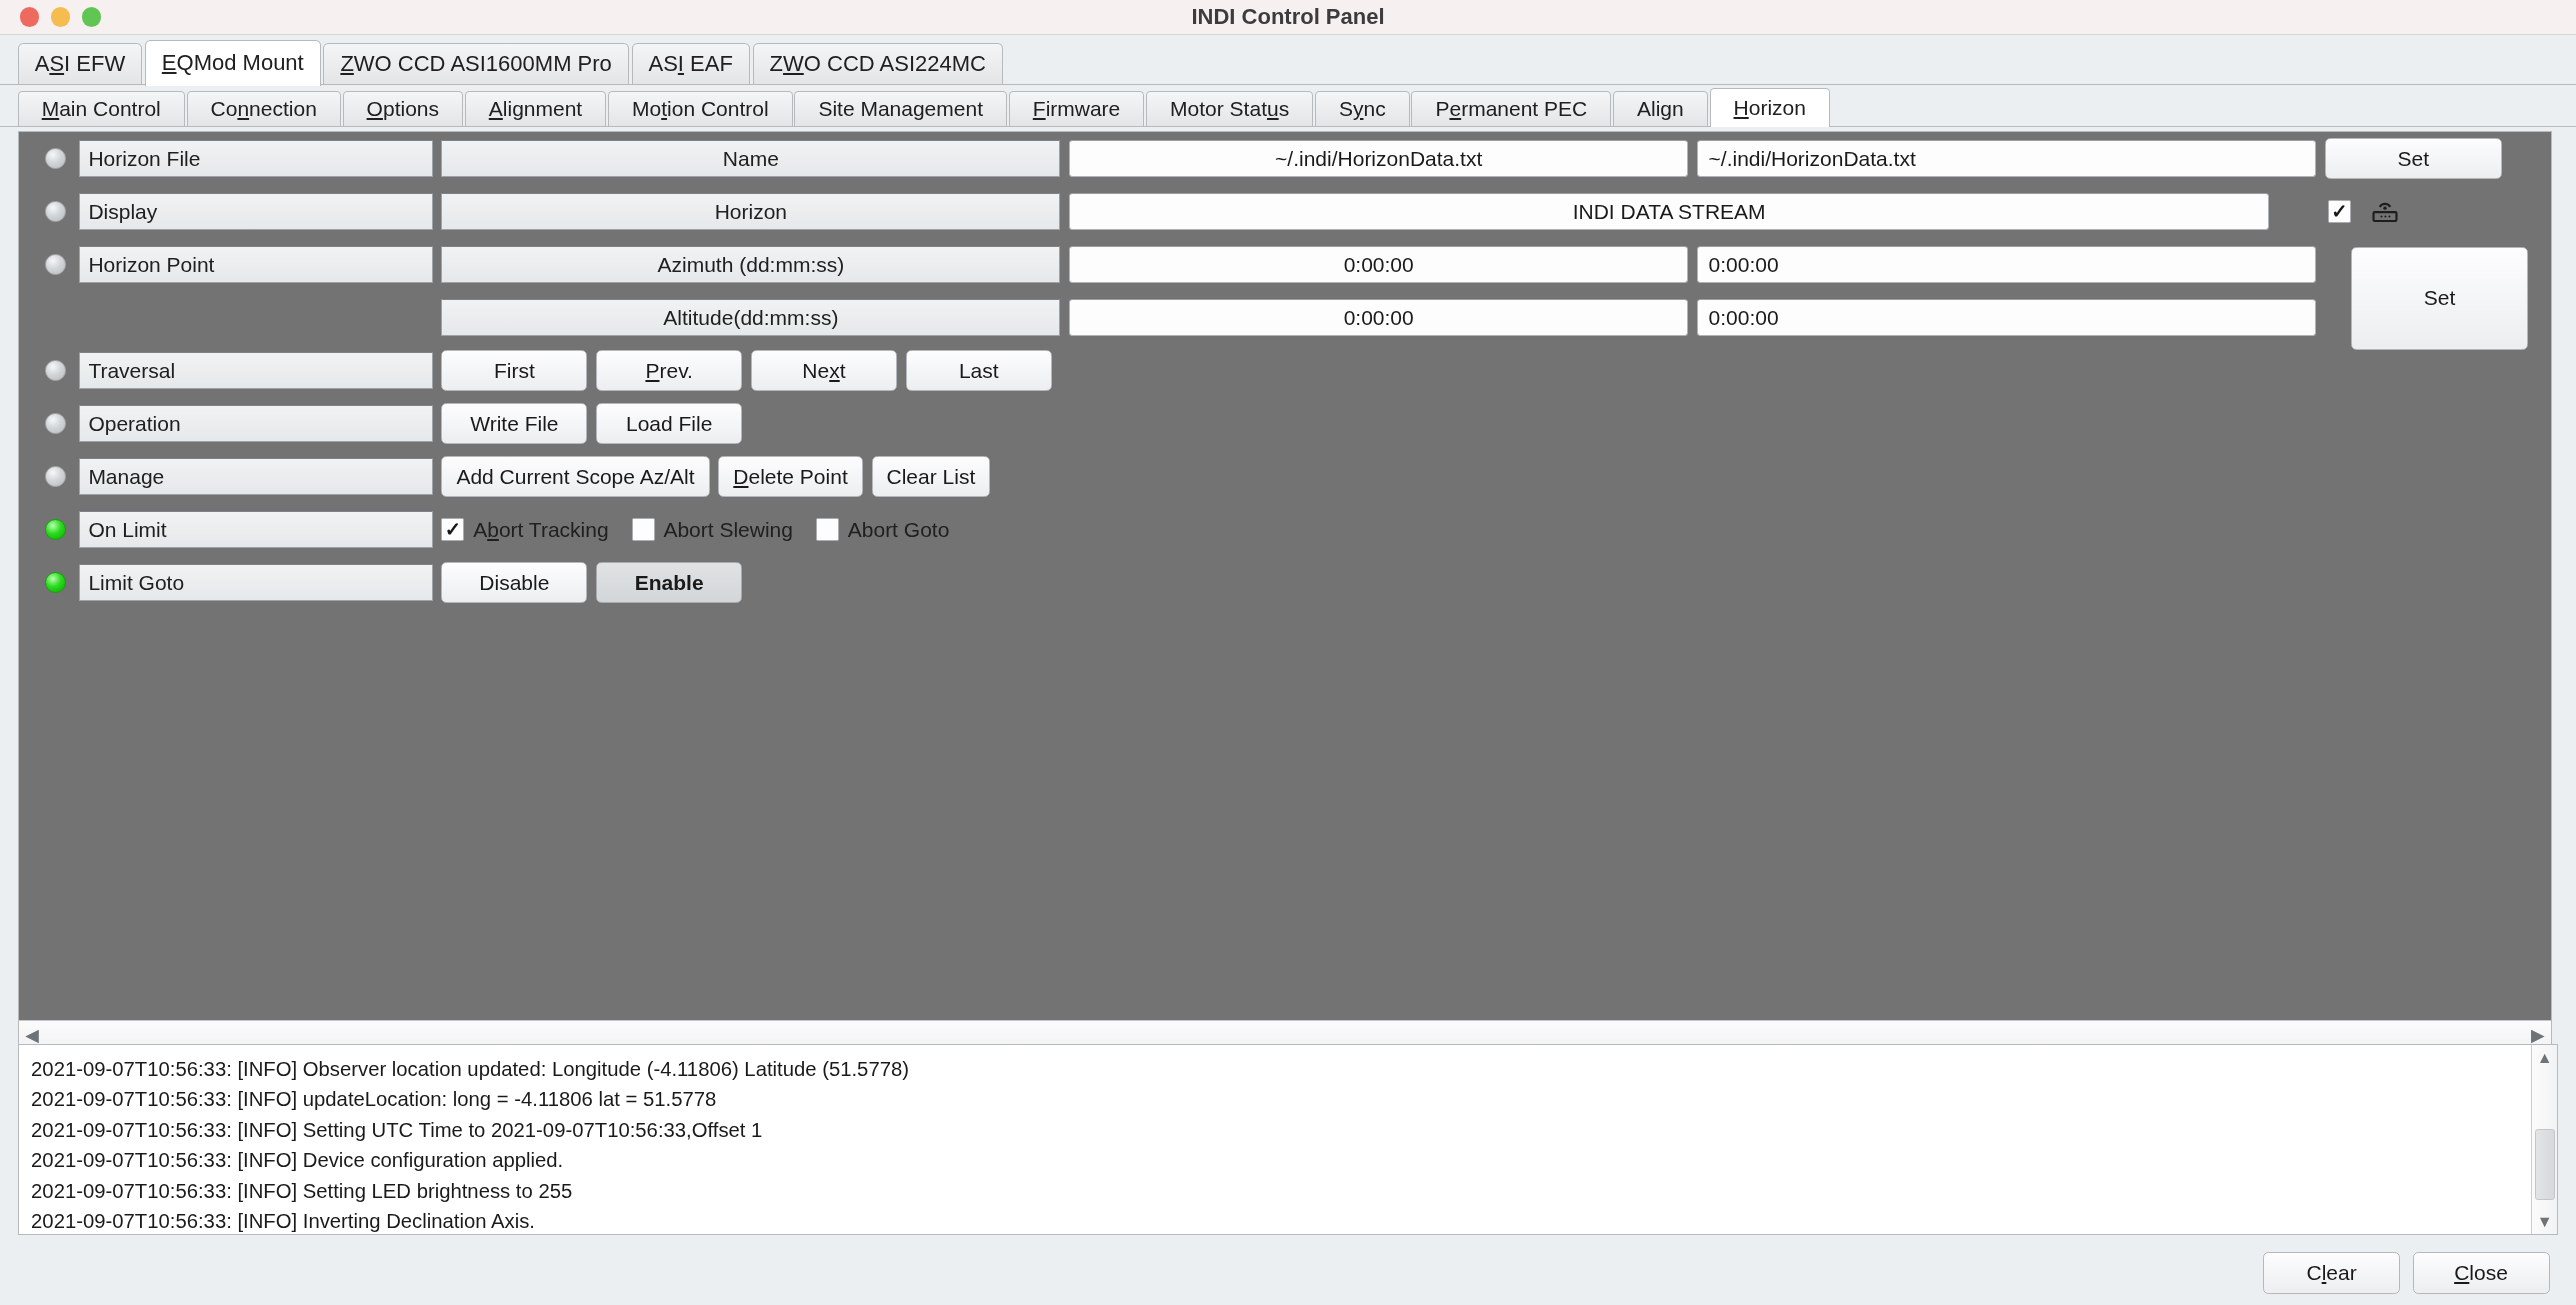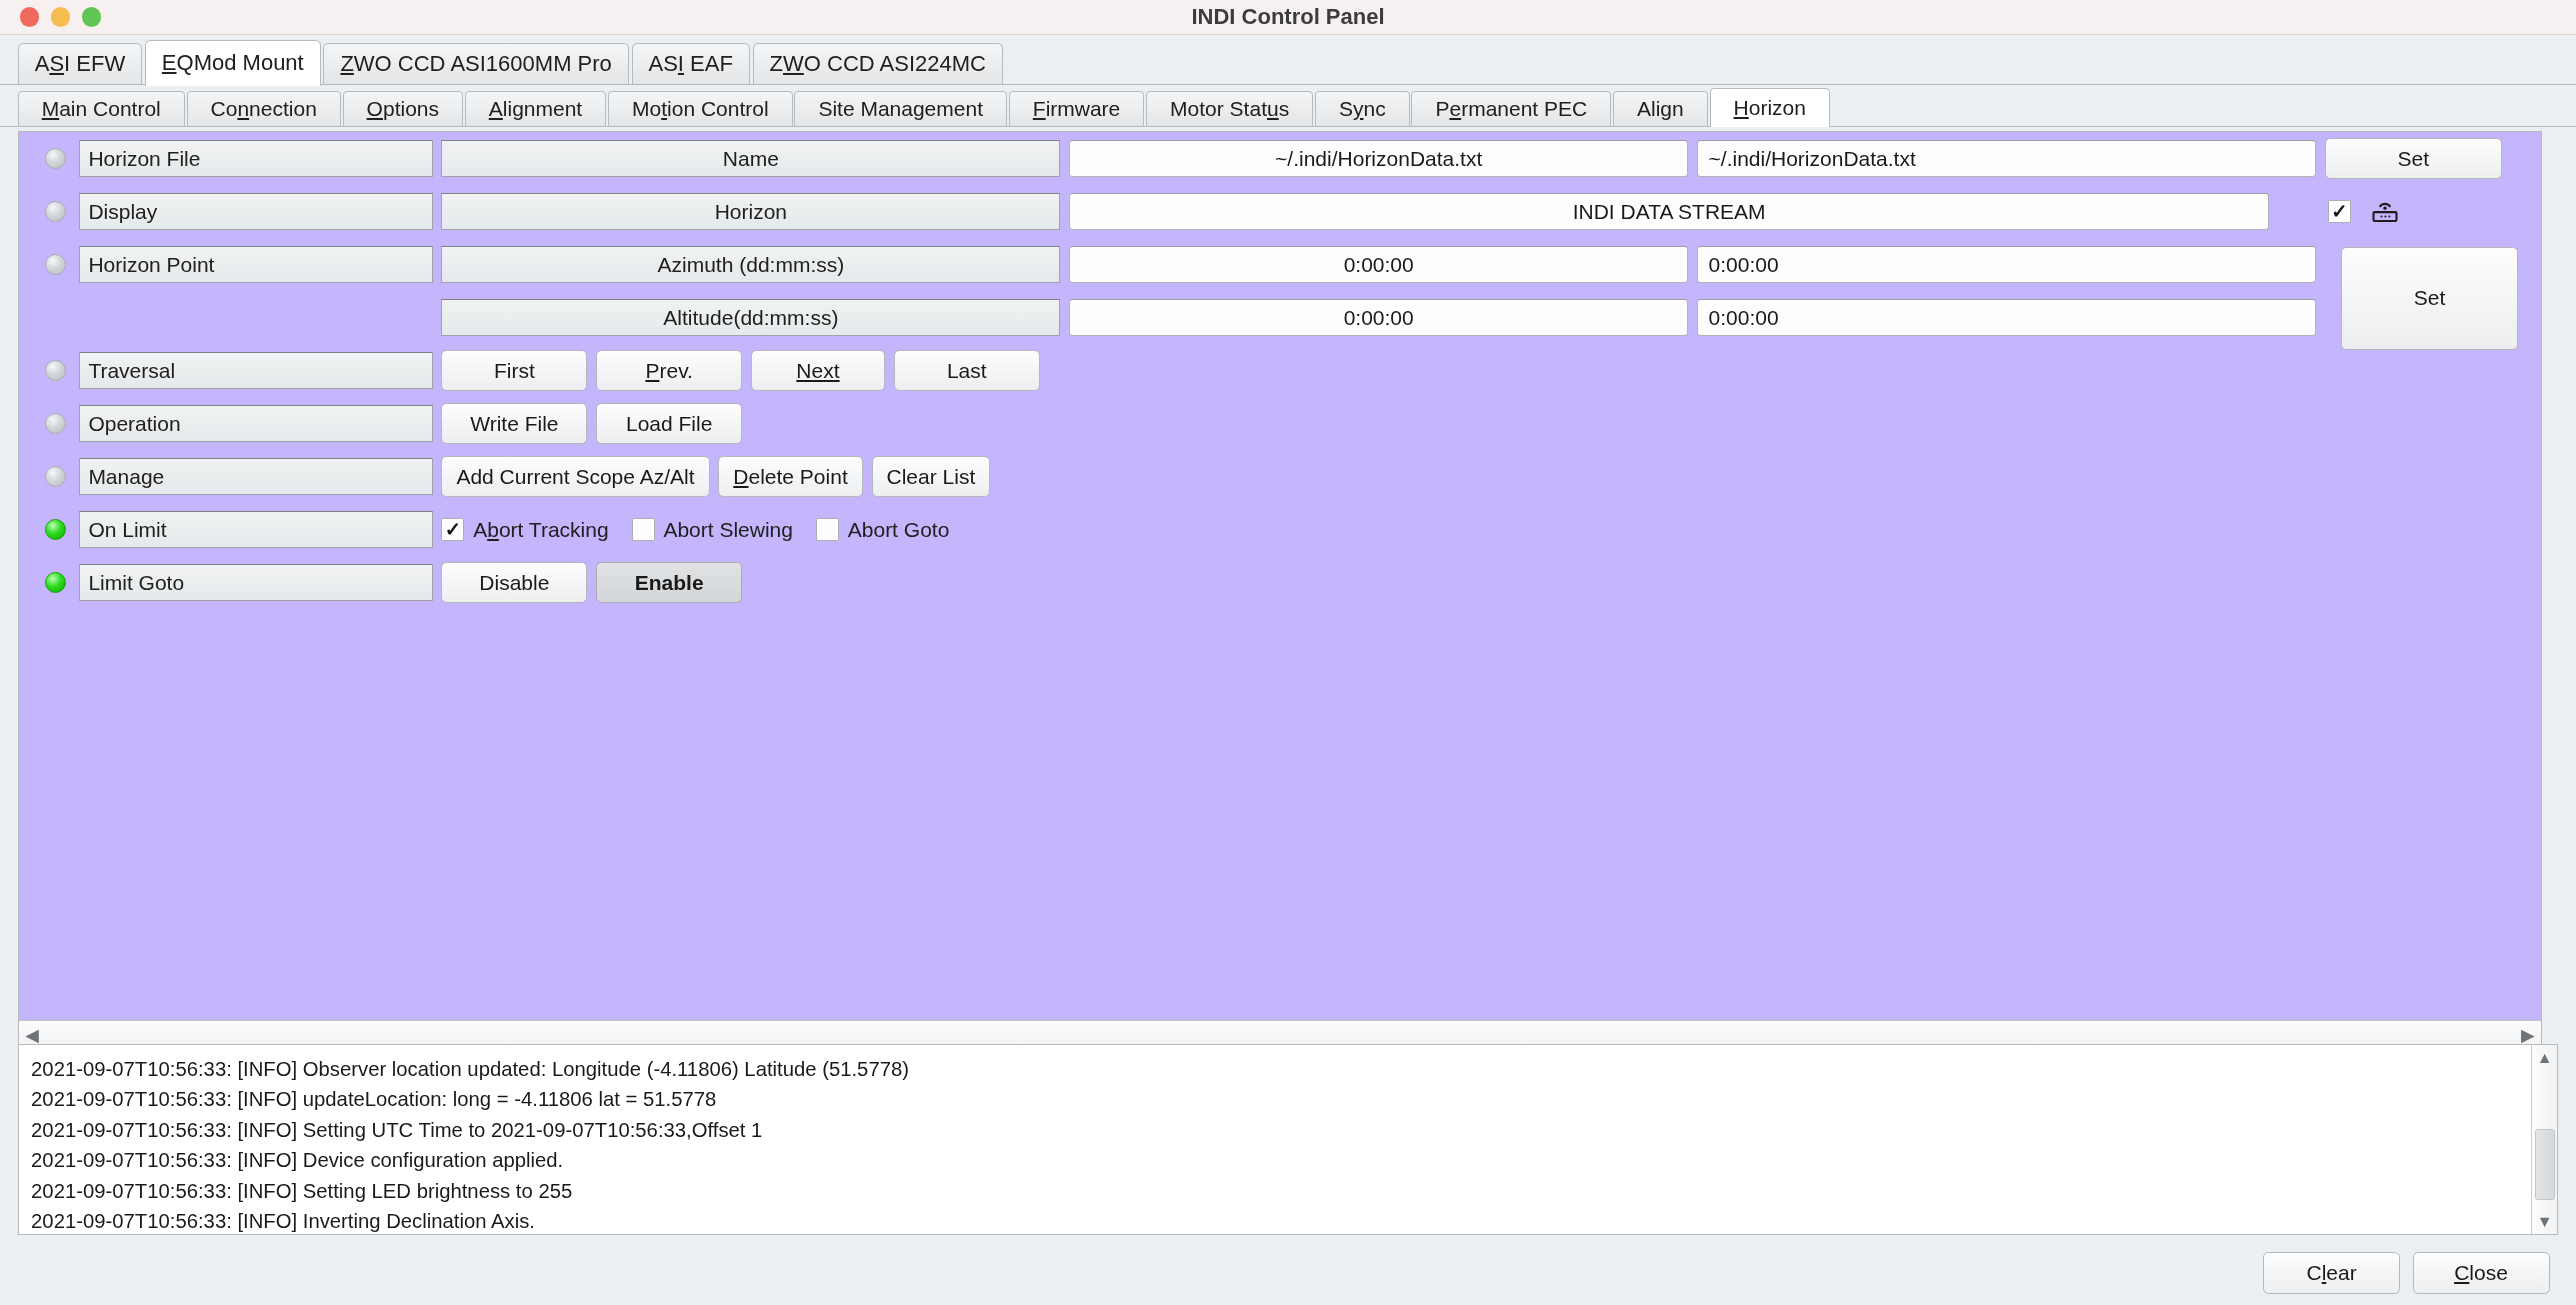"Horizon File" .panel { background: #c4b5fd -> #737373; right: 34px -> 24px }
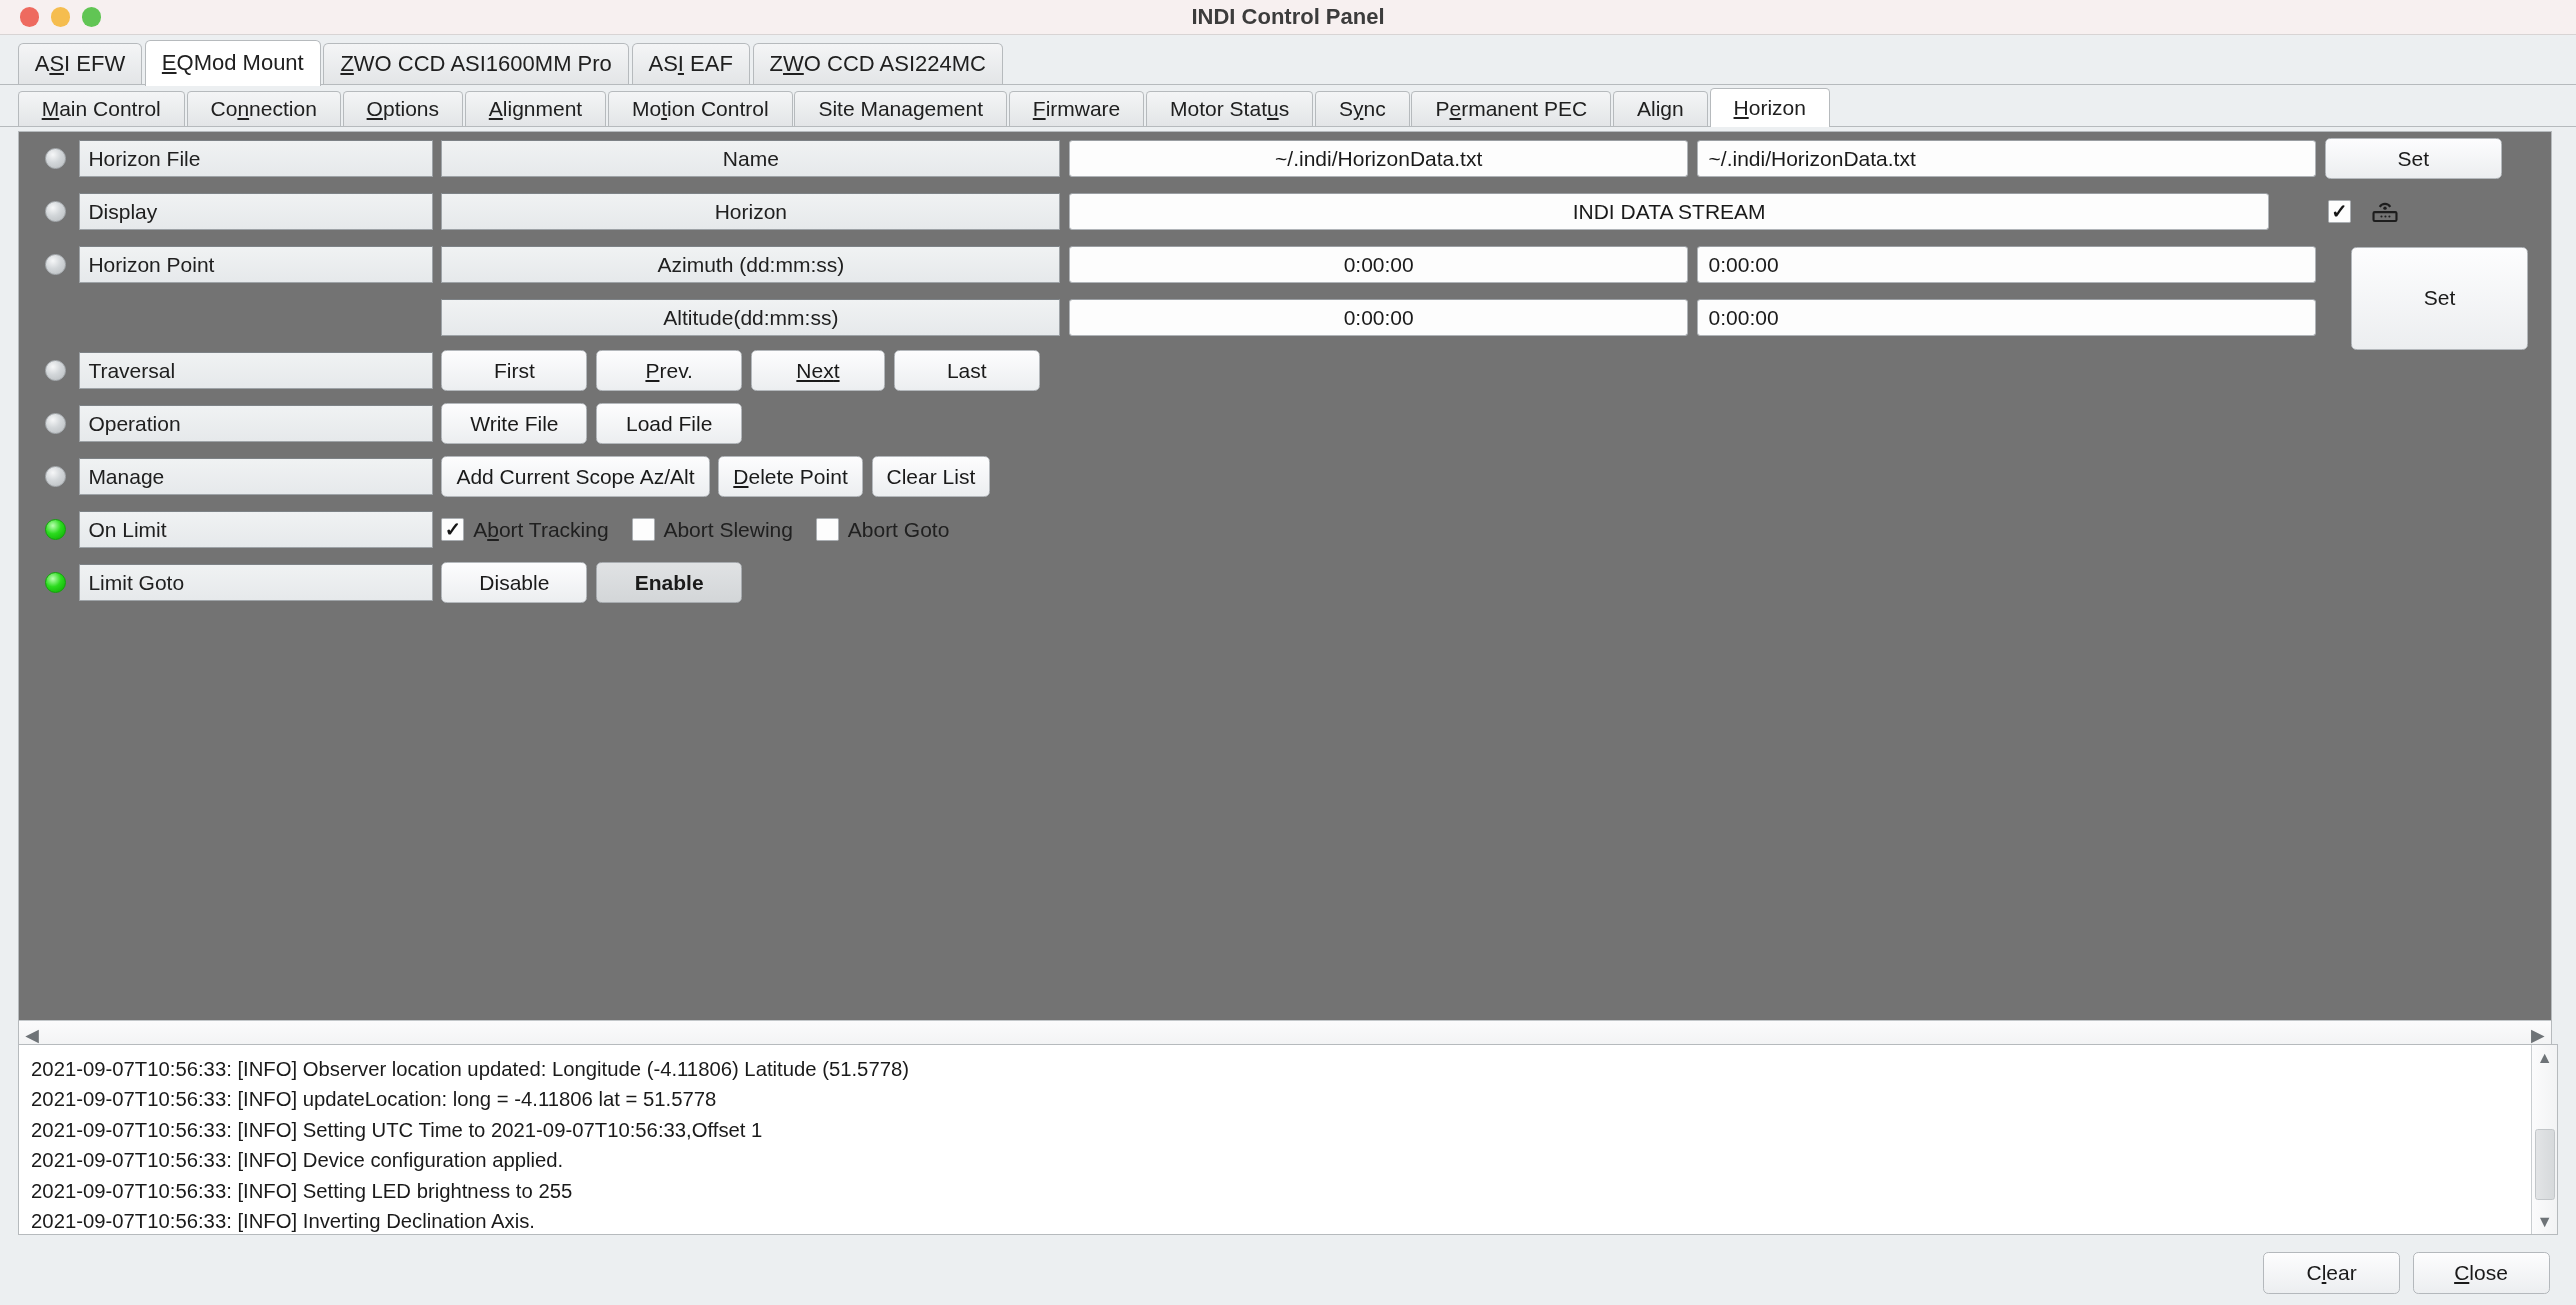"Next" div.btn { text-decoration: underline -> none; width: 134px -> 146px }
